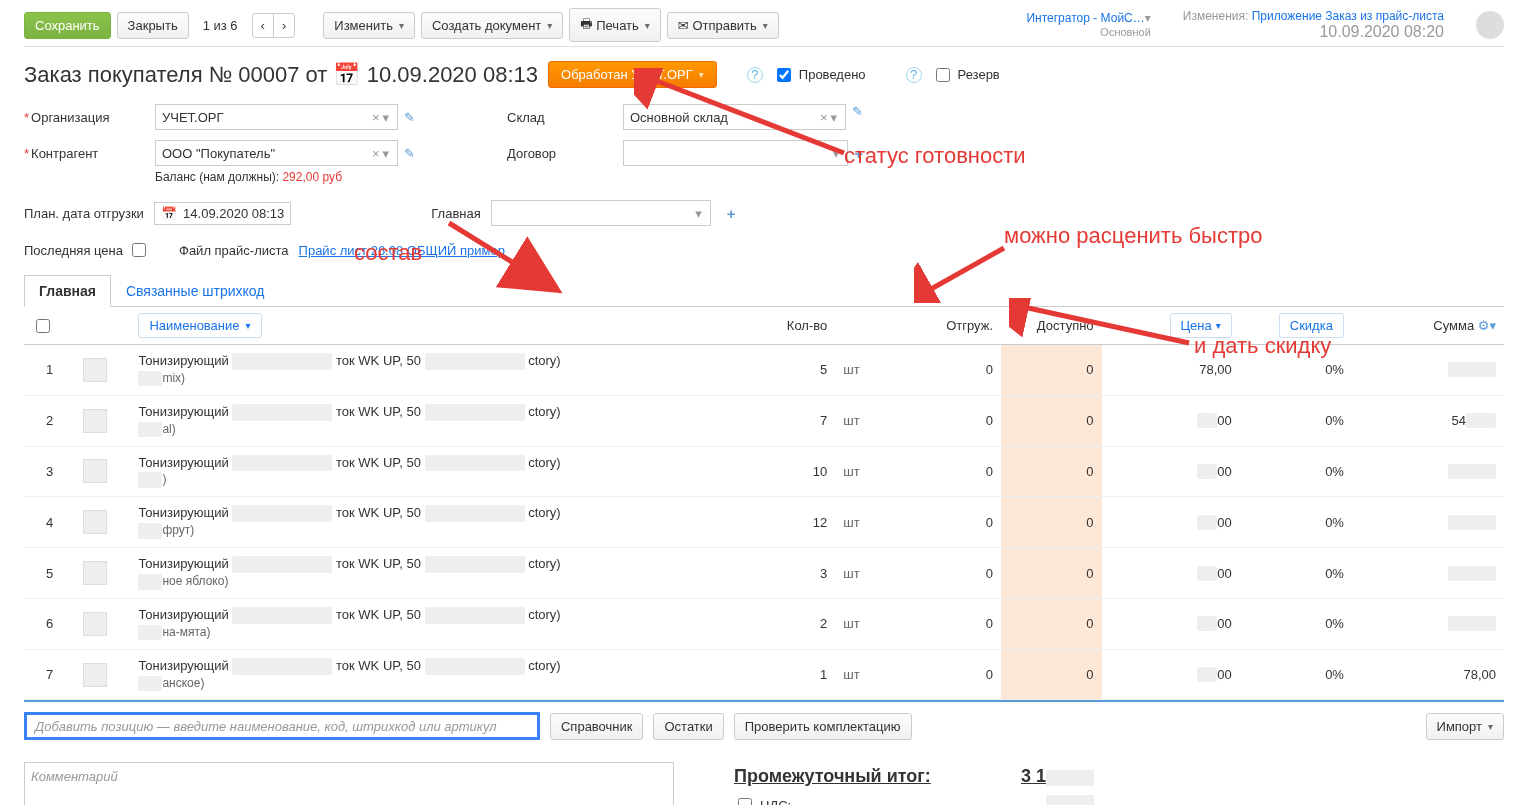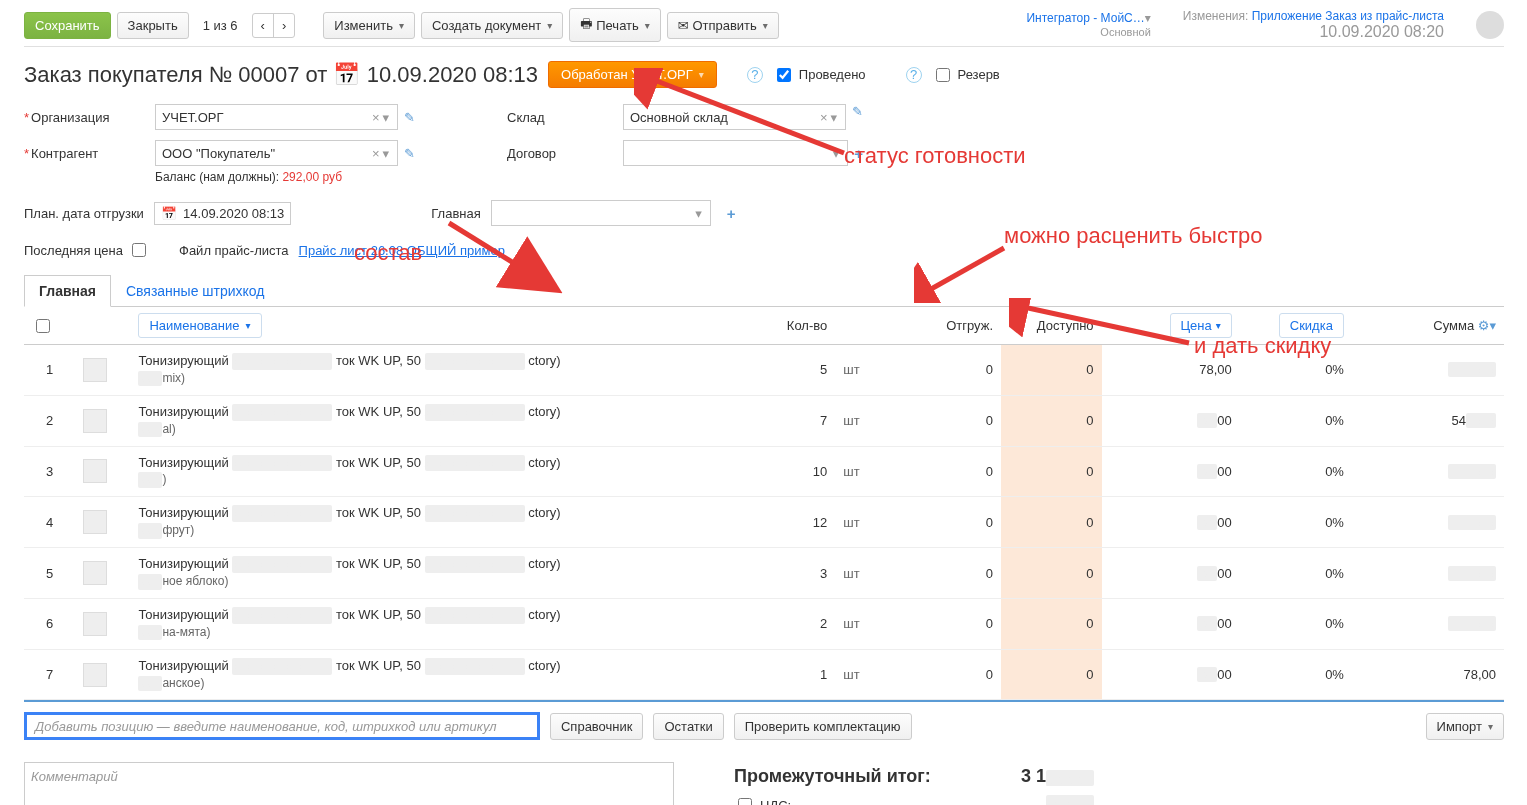"Промежуточный итог:" .totals-row { text-decoration: none -> underline }
